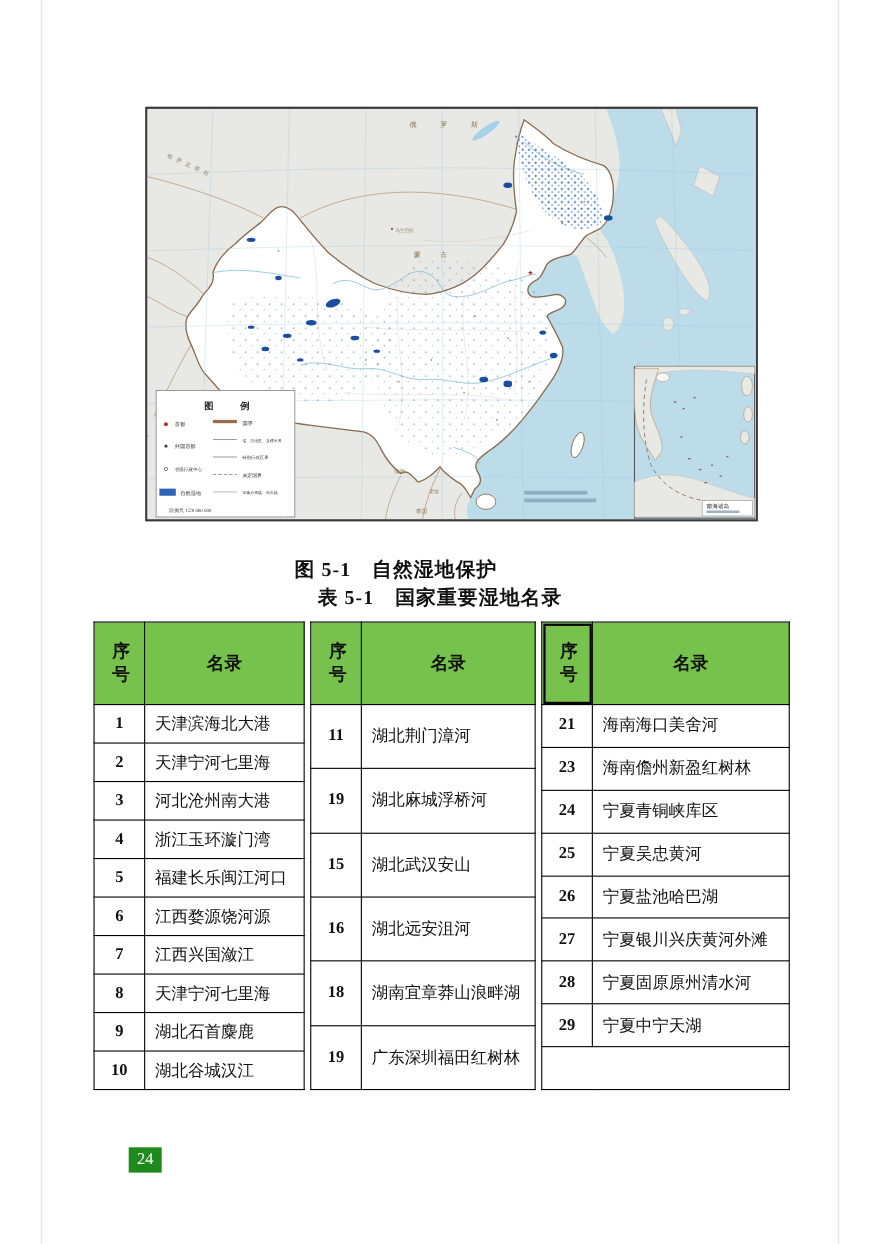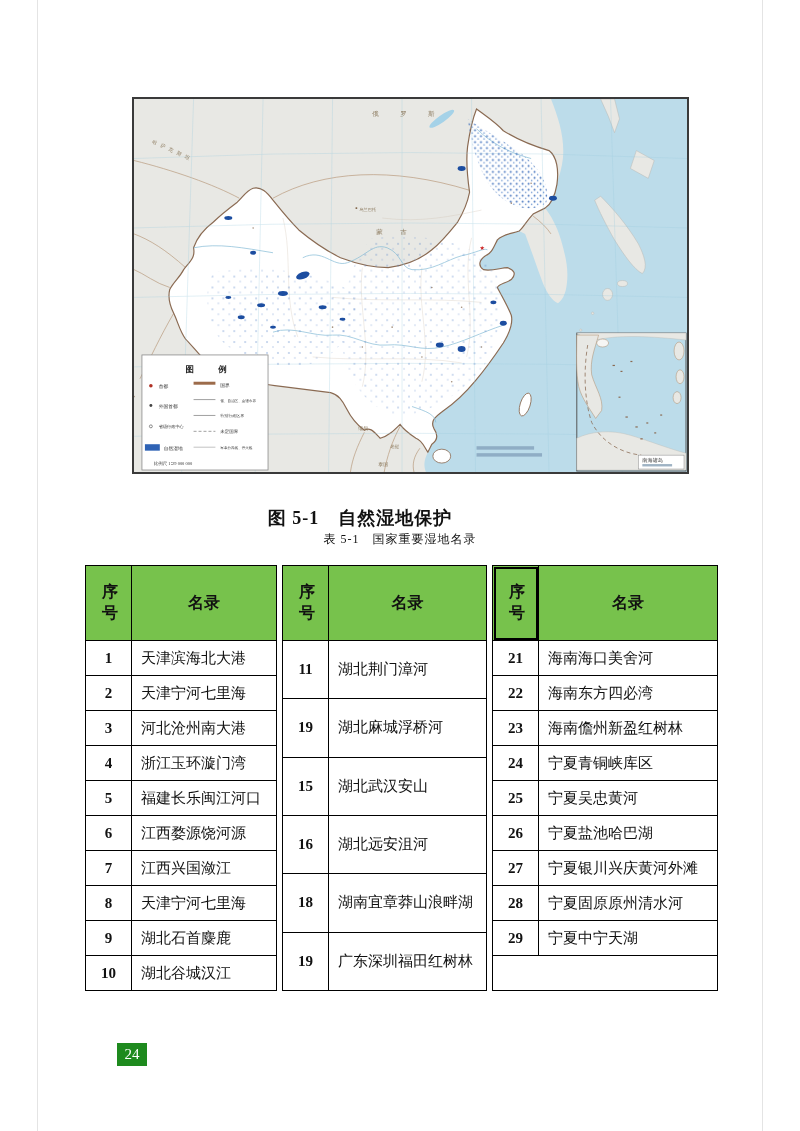"表 5-1 国家重要湿地名录" .tbl-title { font-size: 12px -> 18px; font-weight: normal -> bold }
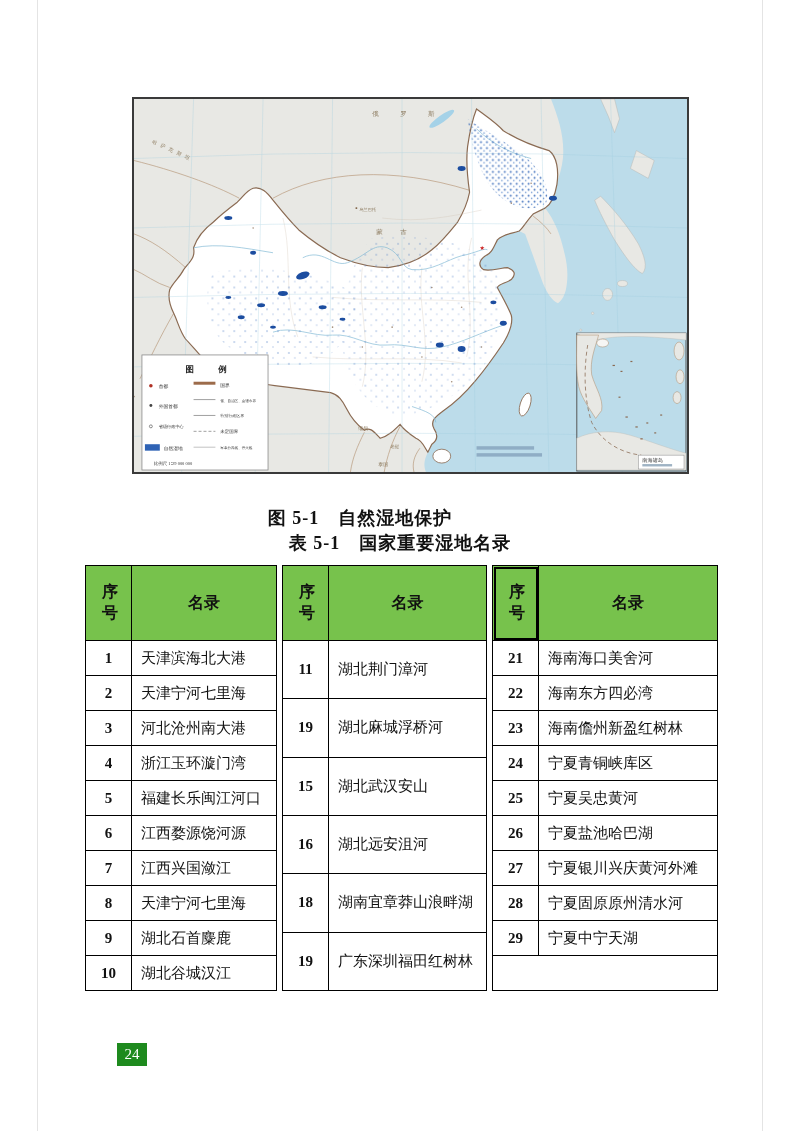"22" tr { html: <tr> <td>22</td> <td>海南东方四必湾</td> </tr> -> none }
